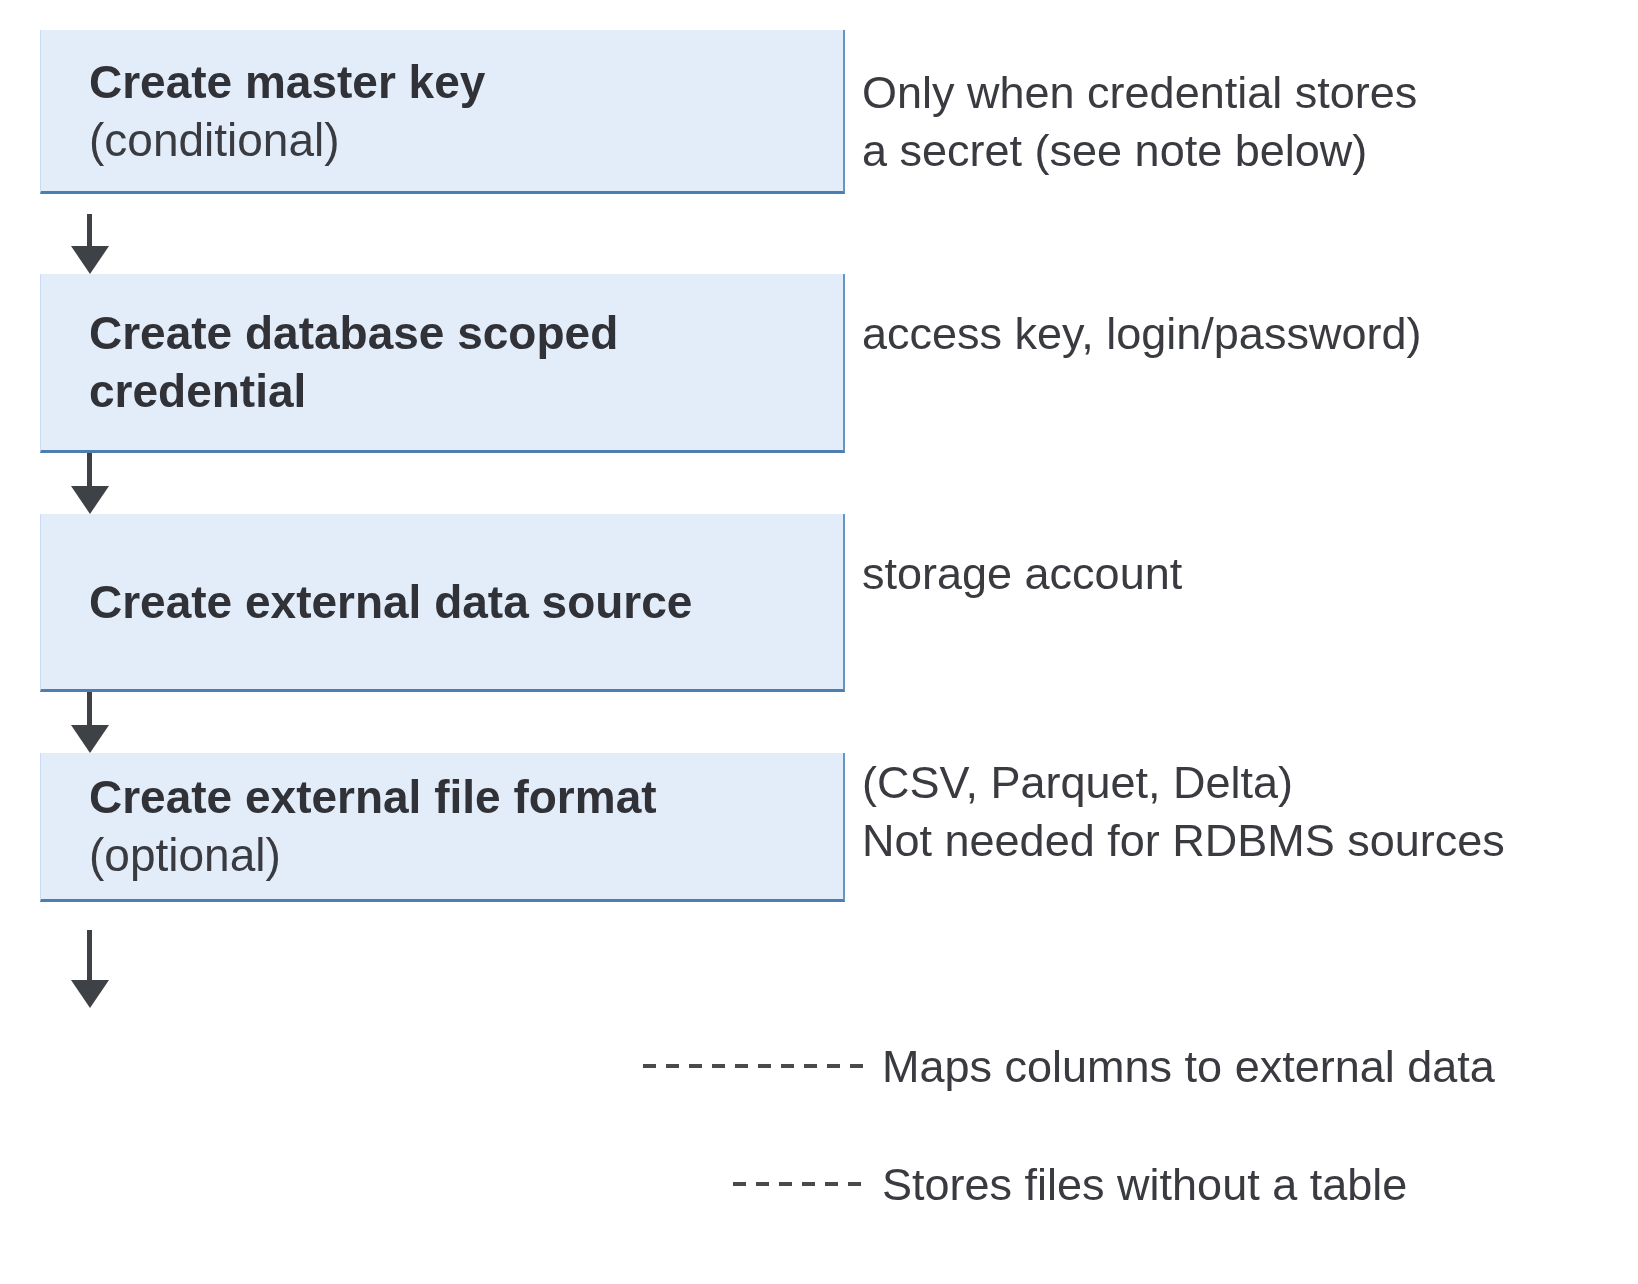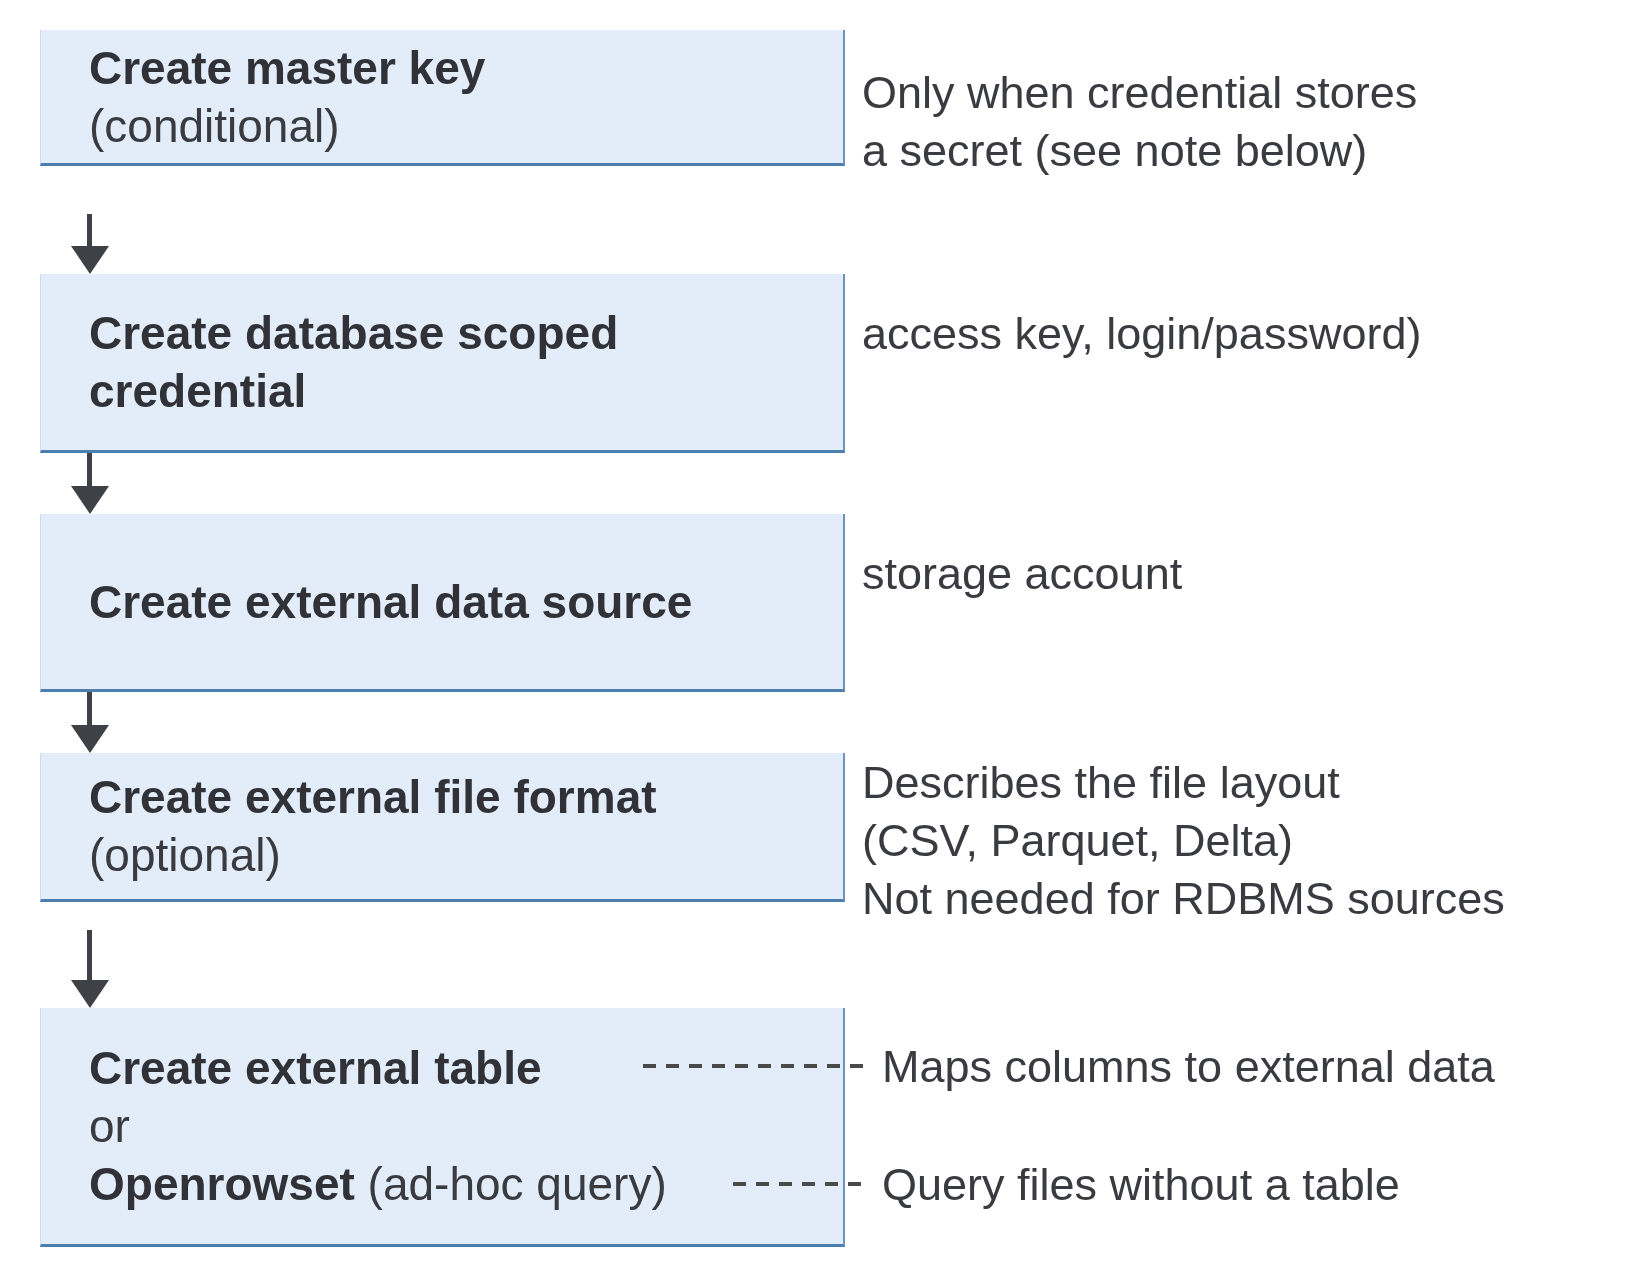"Create master key" div.box { height: 136px -> 164px }
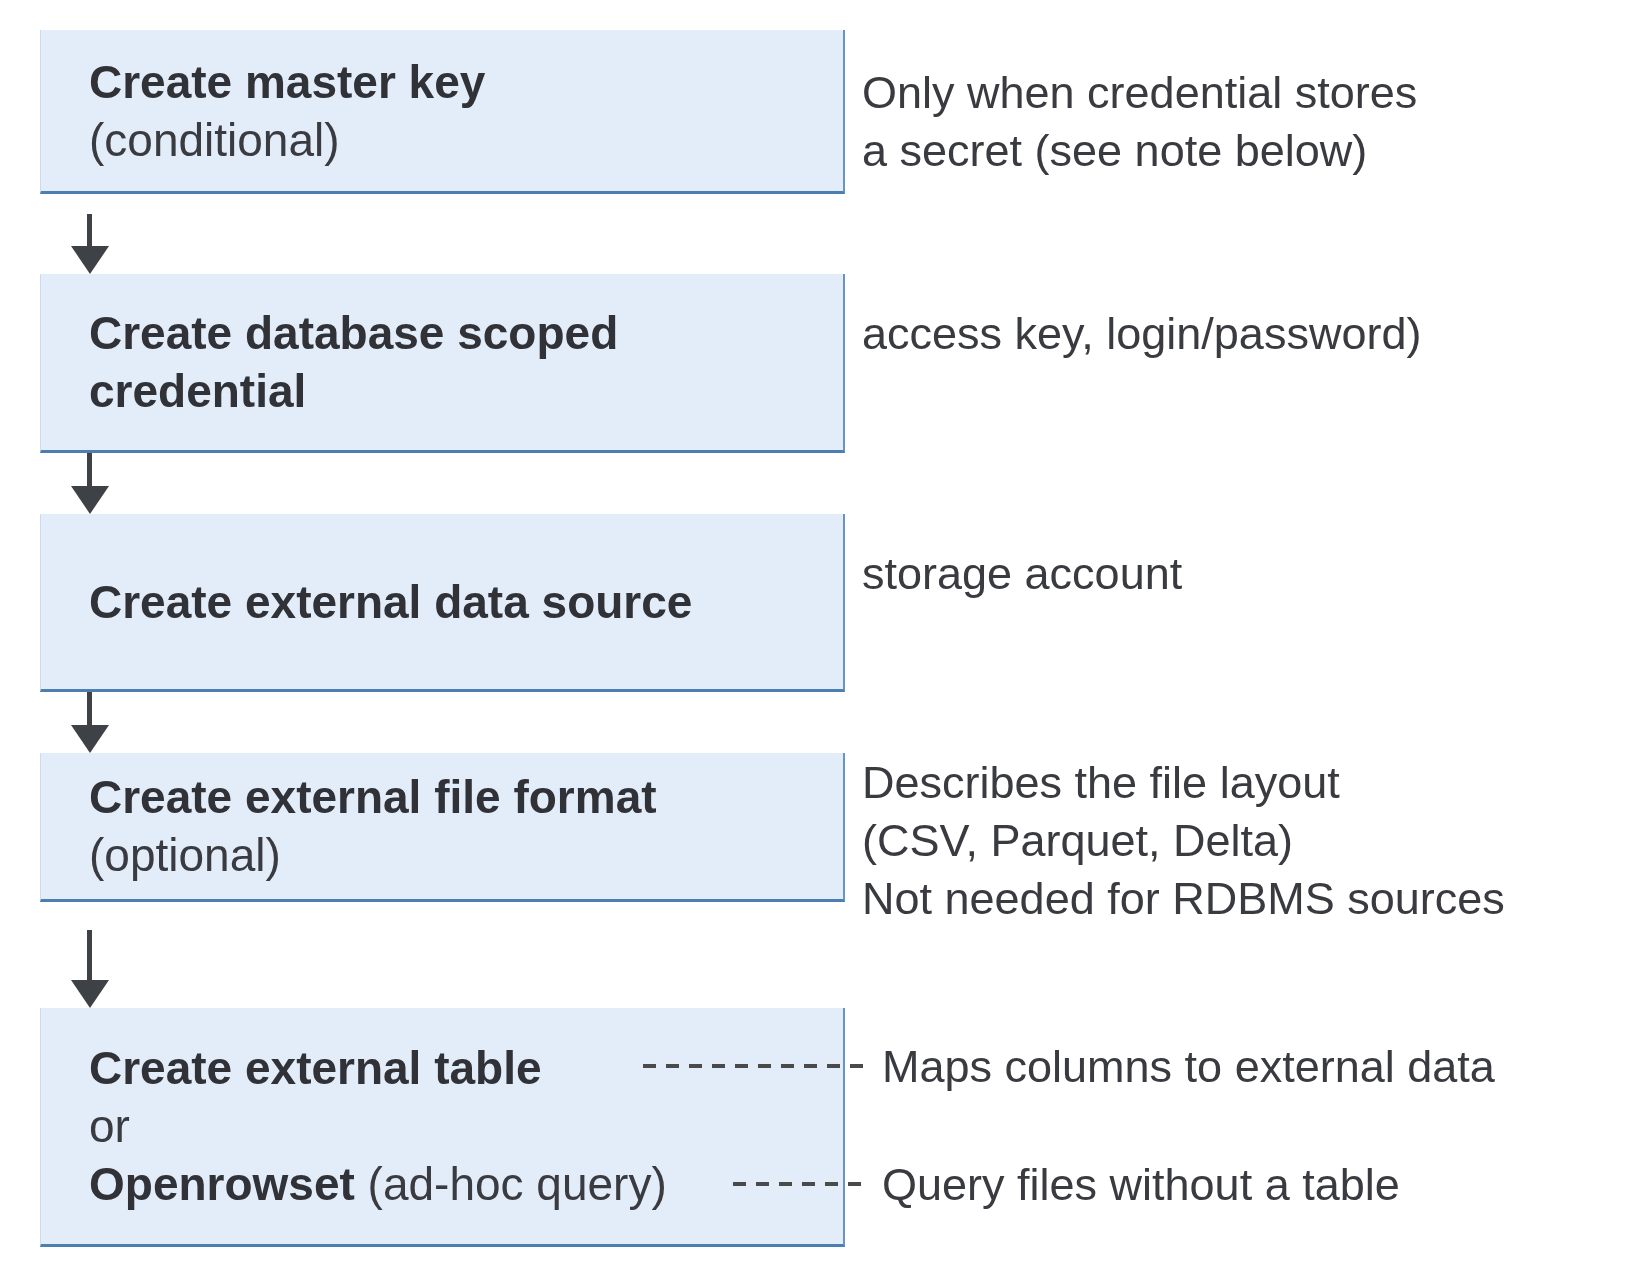"Describes the file layout" div { html: <div>Describes the file layout</div> -> none }
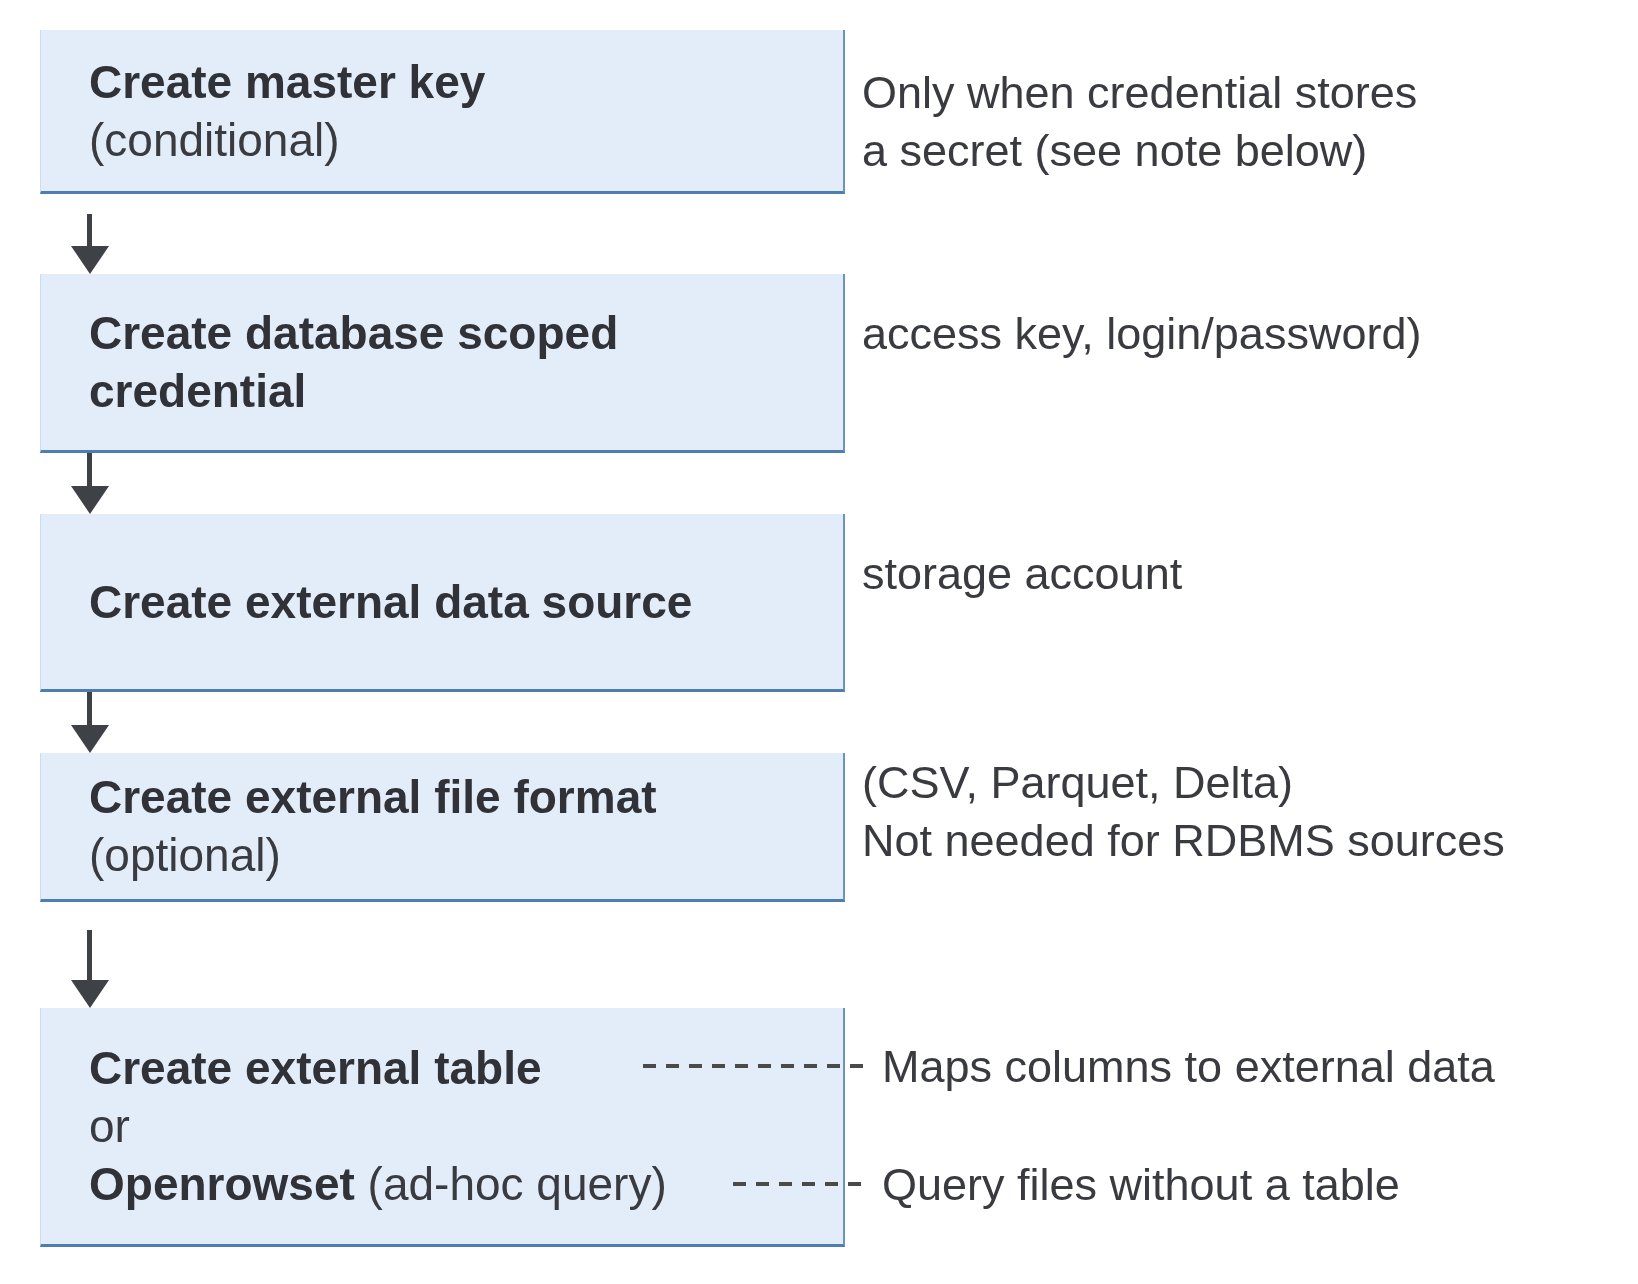"Create external table" div.box { html: <div> <div>Create external table</div> <div>or</div> <div><span>Openrowset</span><span> (ad-hoc query)</span></div> </div> -> none }
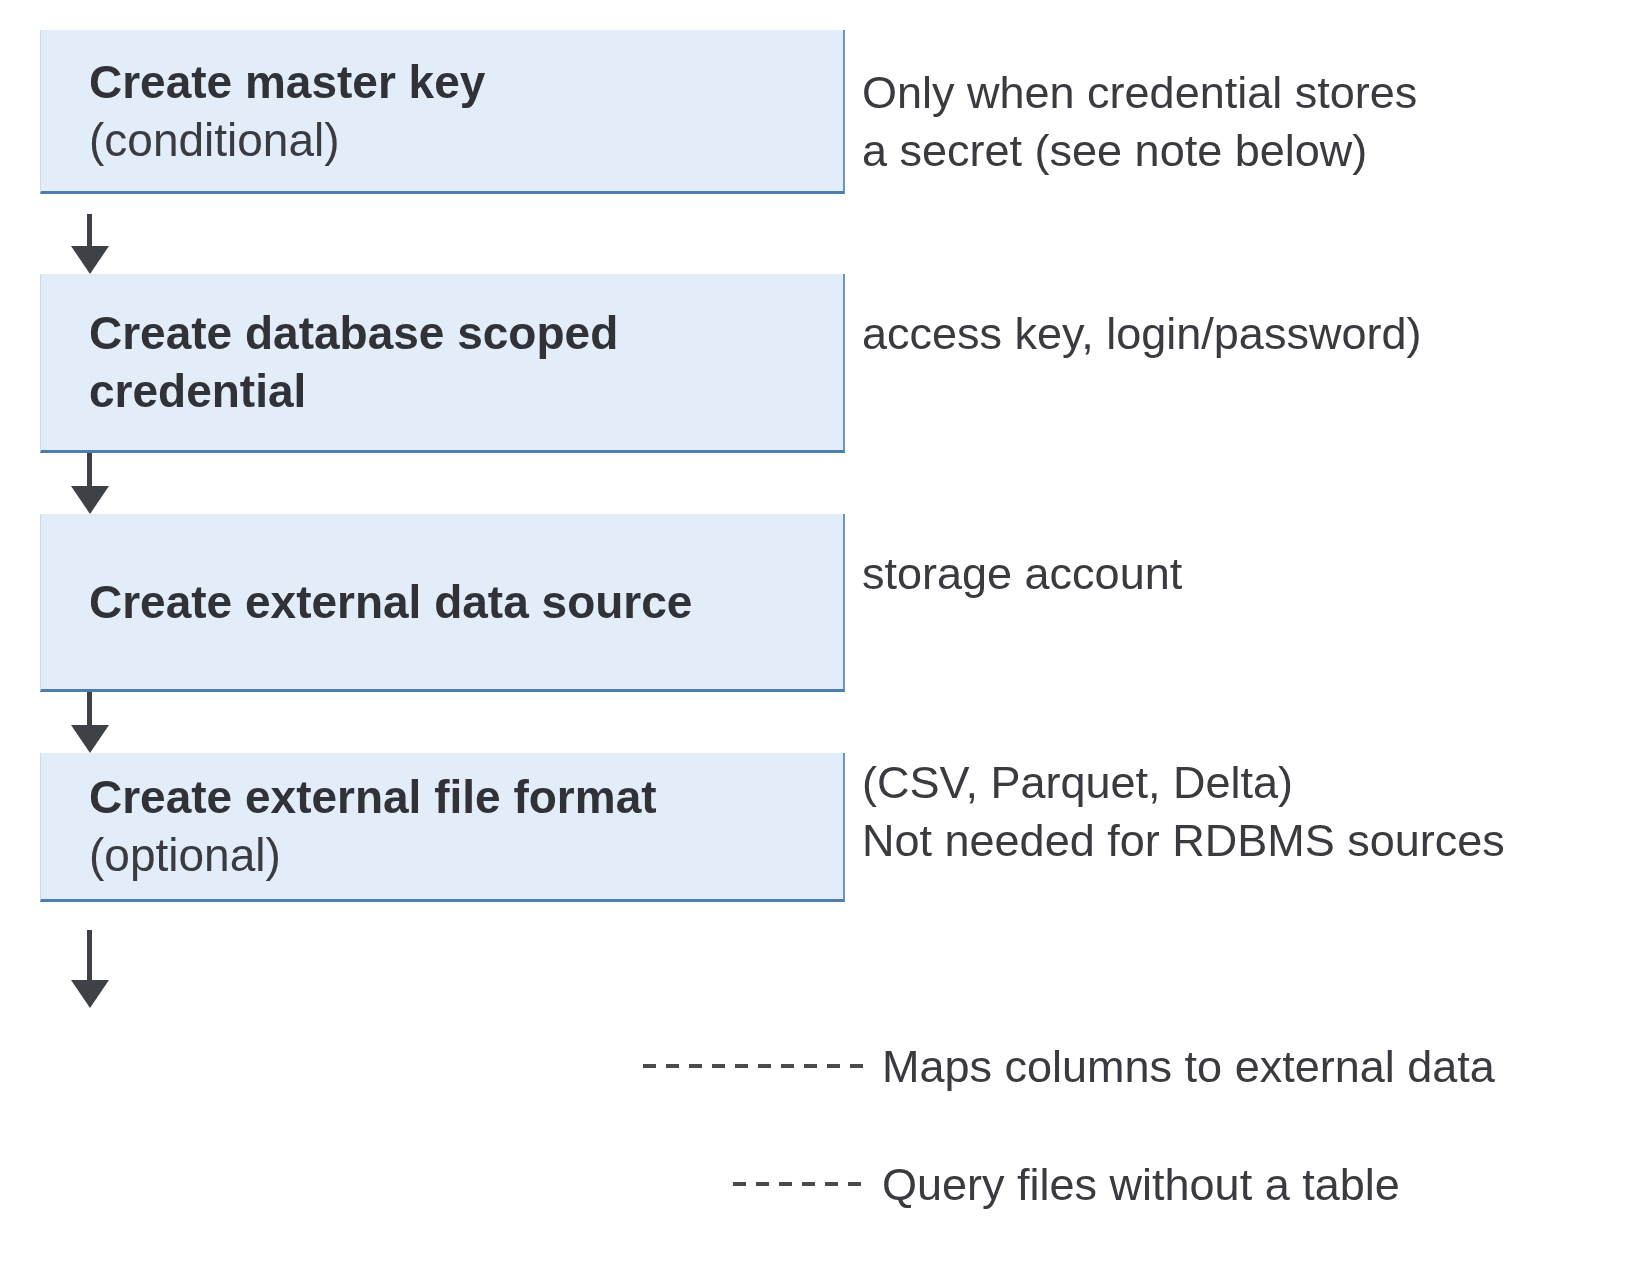"Query files without a table" div { text: Query -> Stores }
